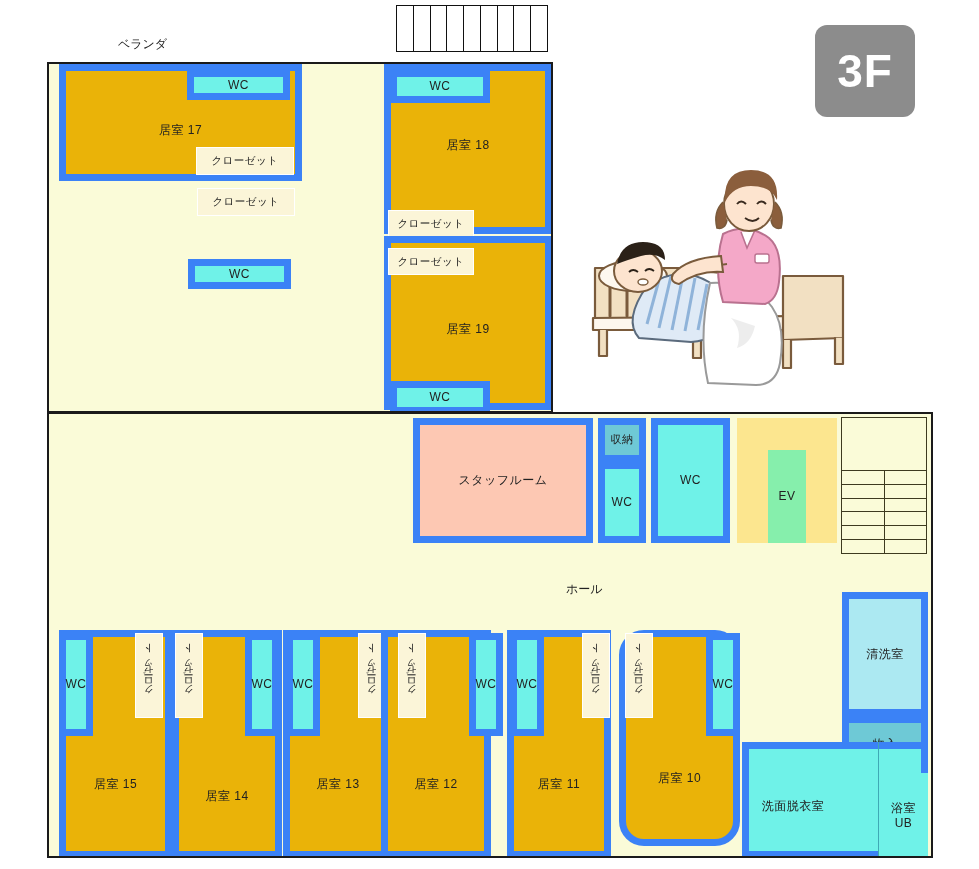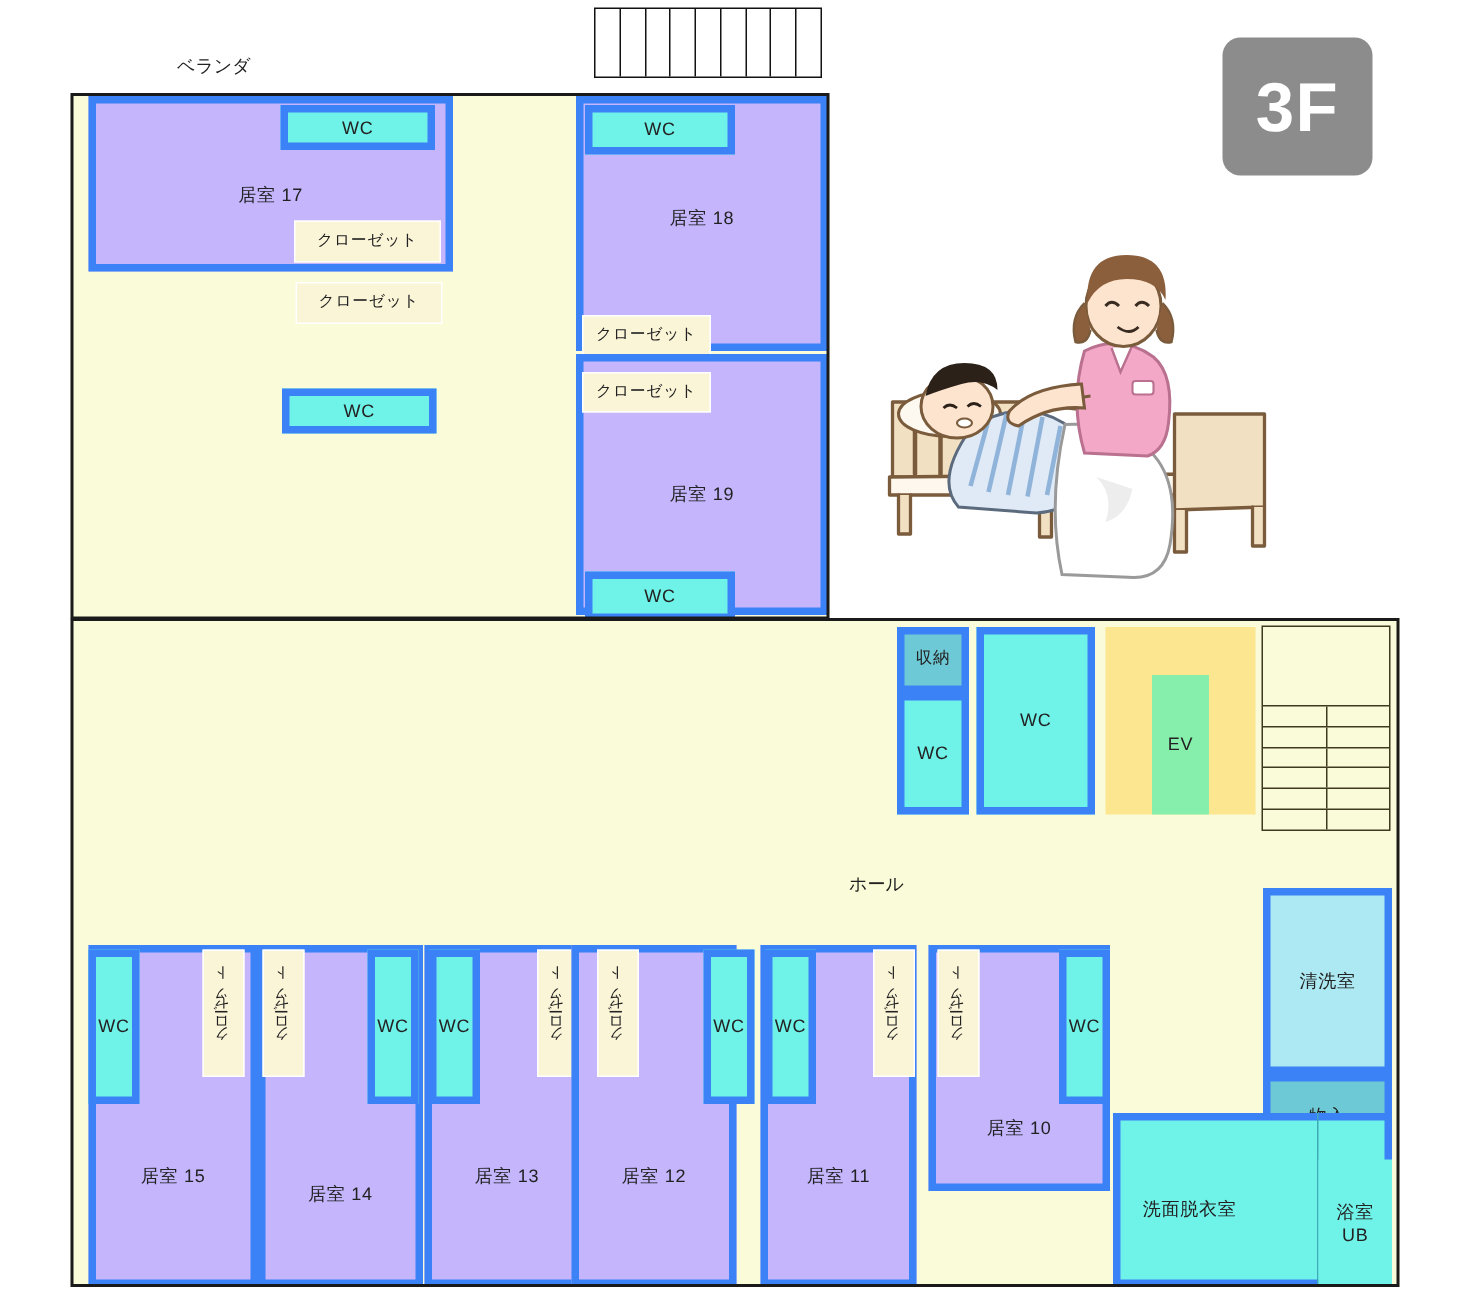"WC" .room { border: 5px solid #3b82f6 -> 7px solid #3b82f6 }
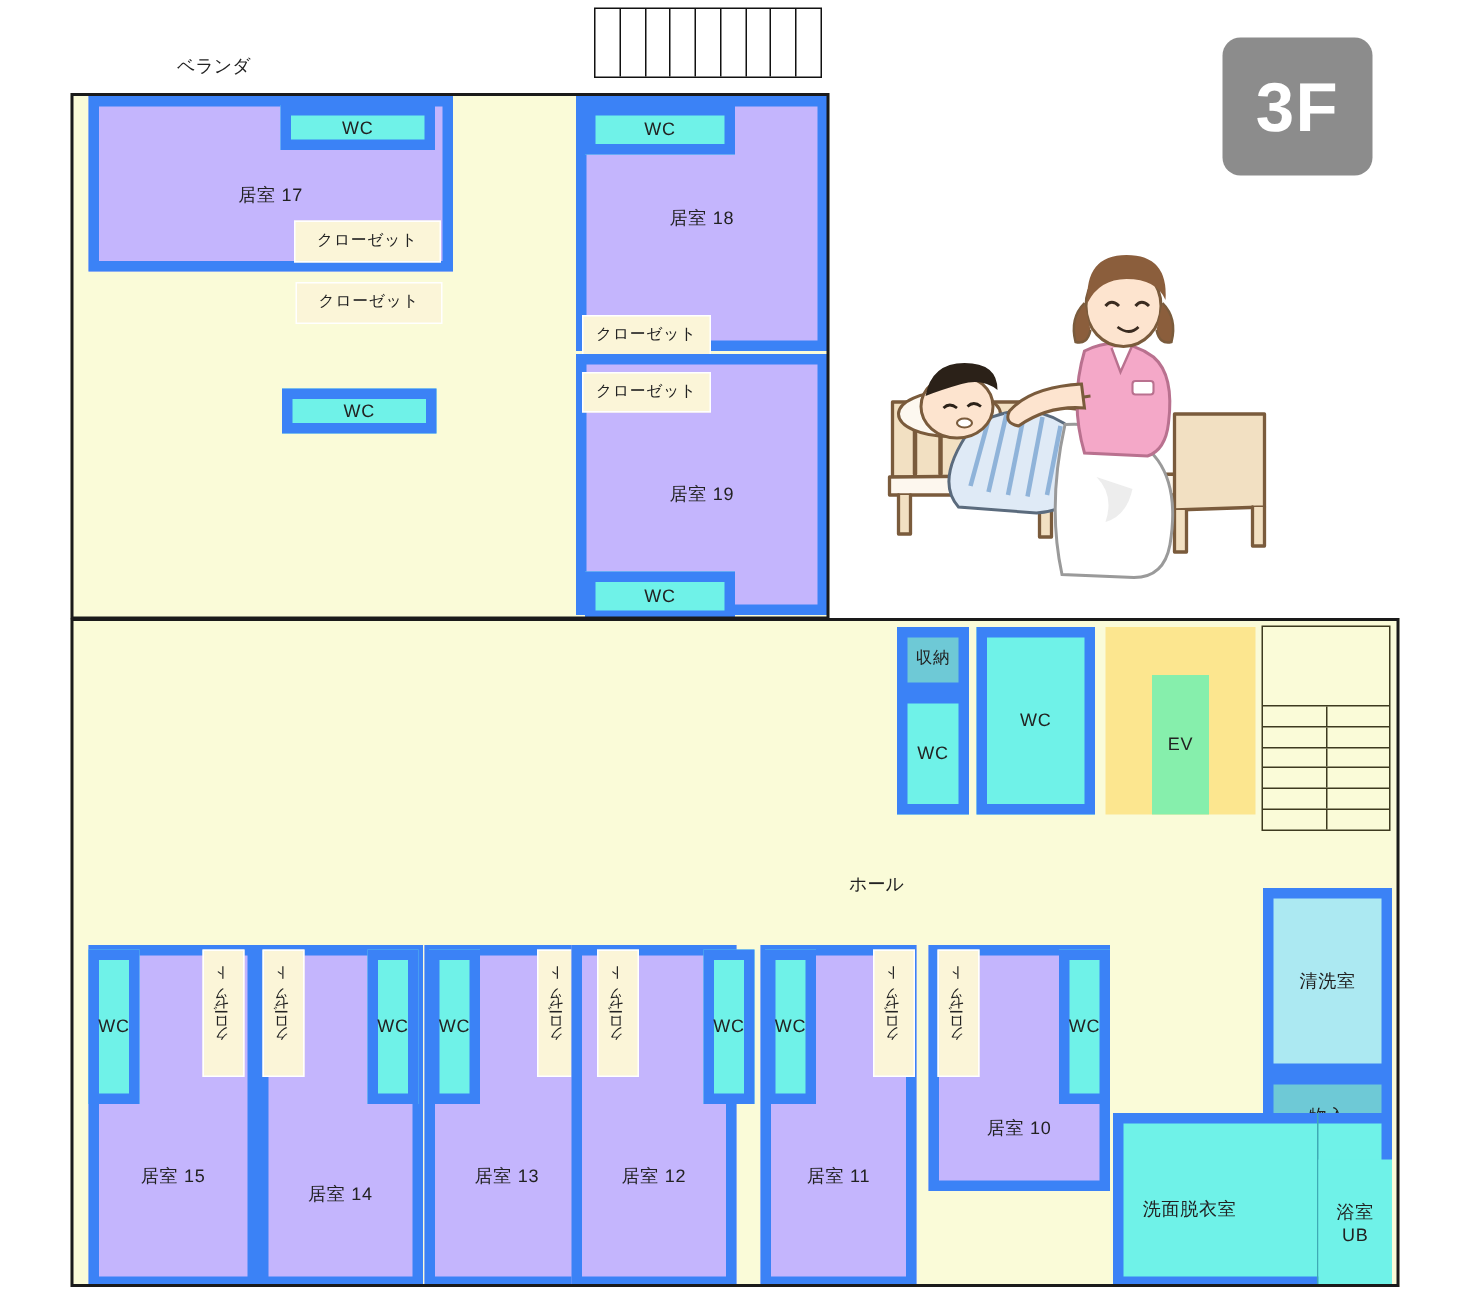"居室 17" .green { background: #c4b5fd -> #eab308 }
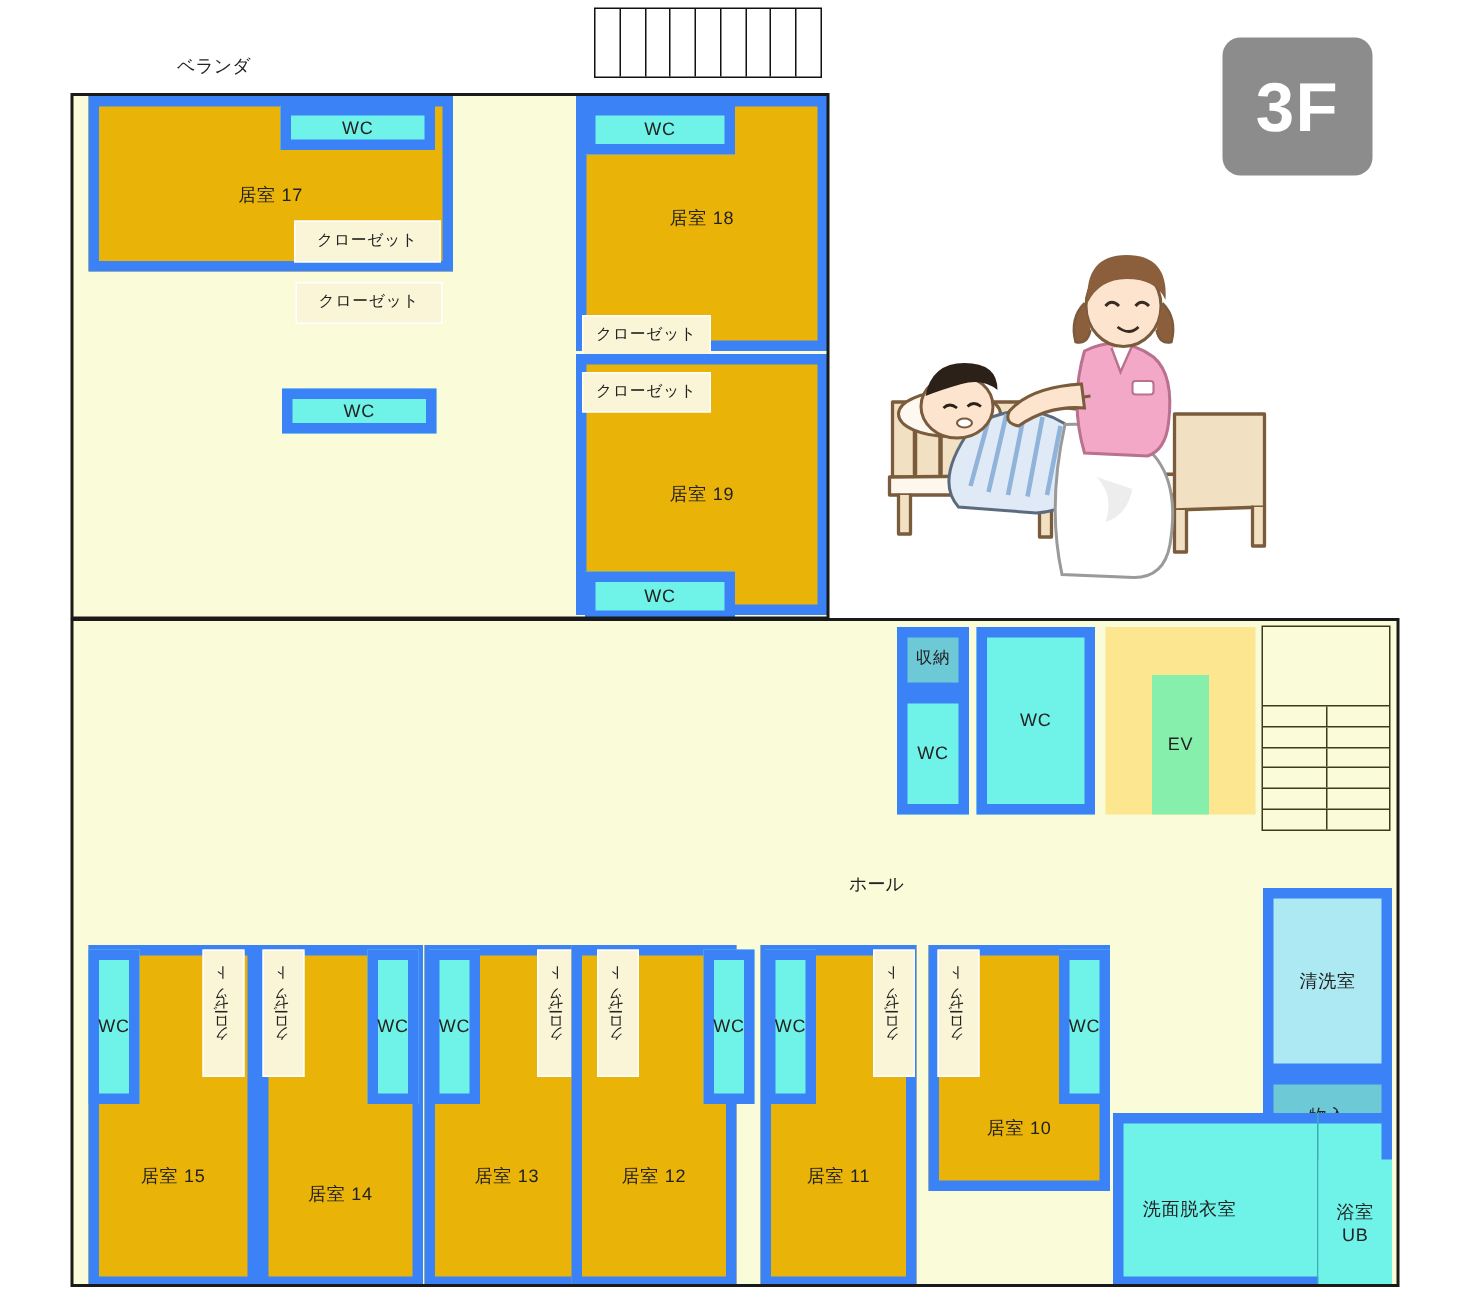"スタッフルーム" div.room { html: none -> <div>スタッフルーム</div> }
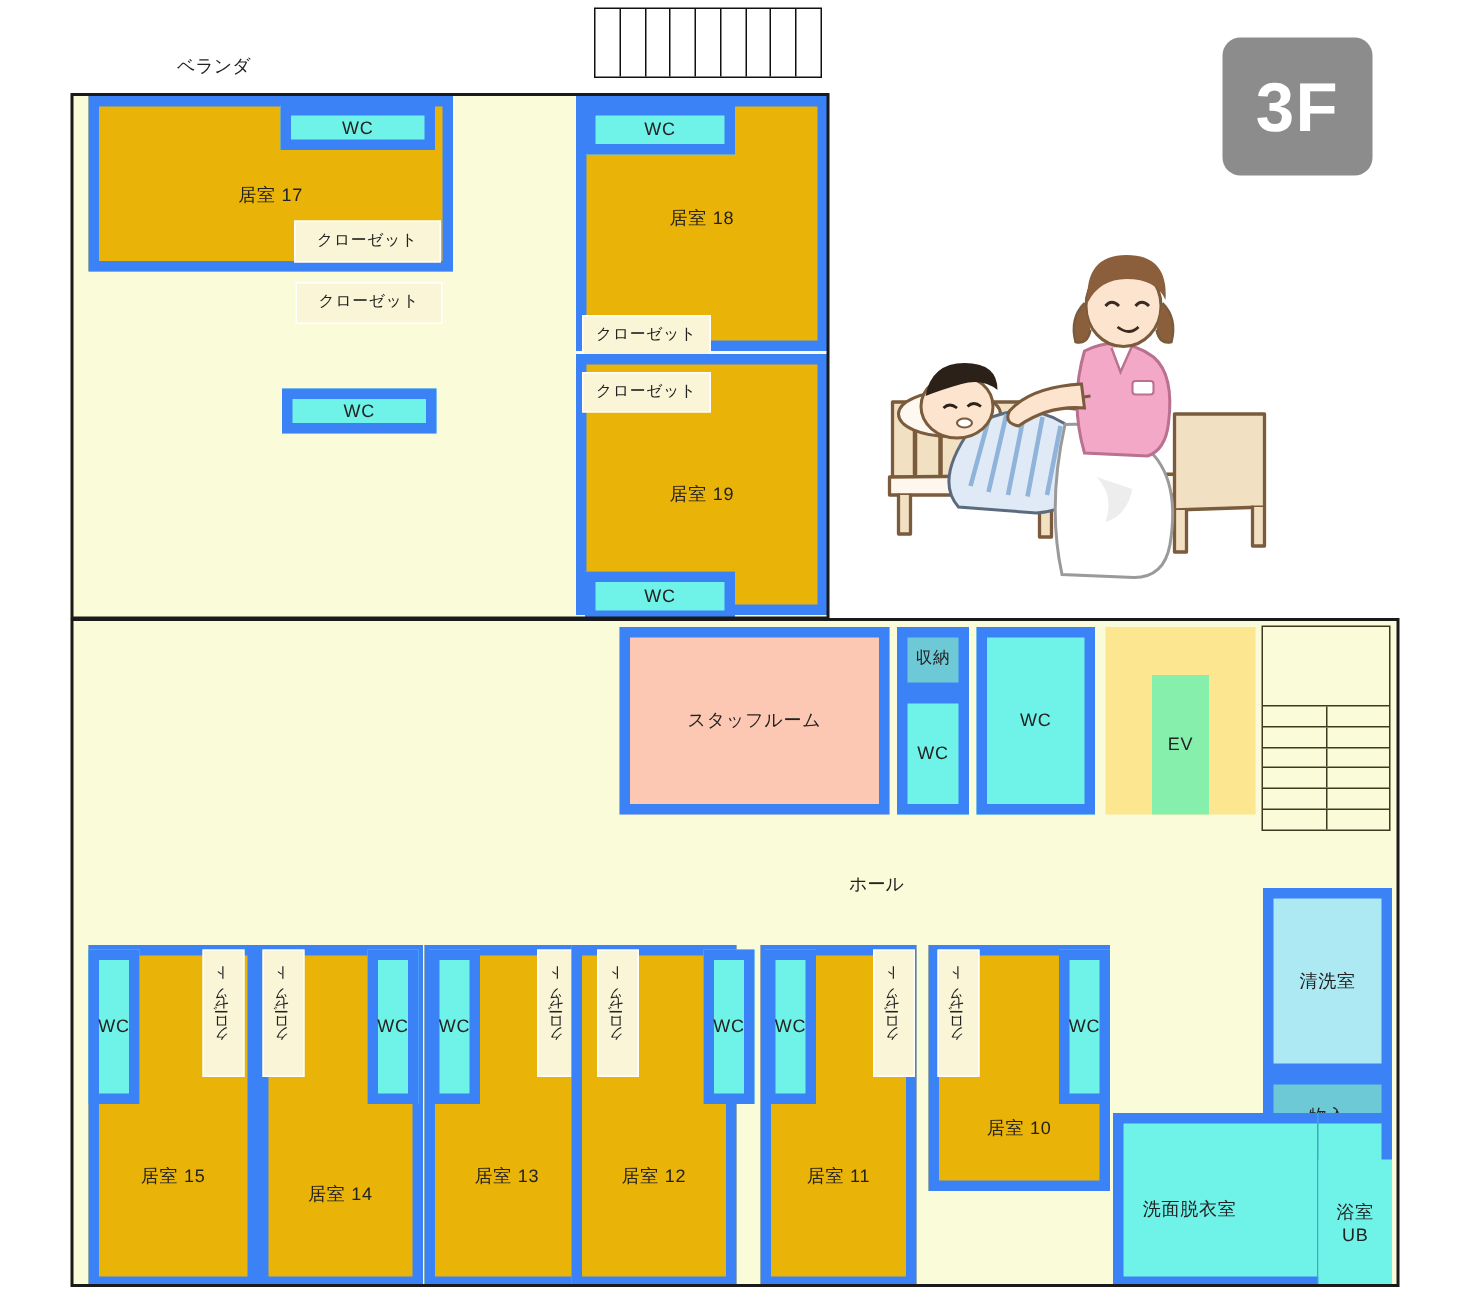"居室 10" div.room { border-radius: none -> 25px; height: 164px -> 216px }
